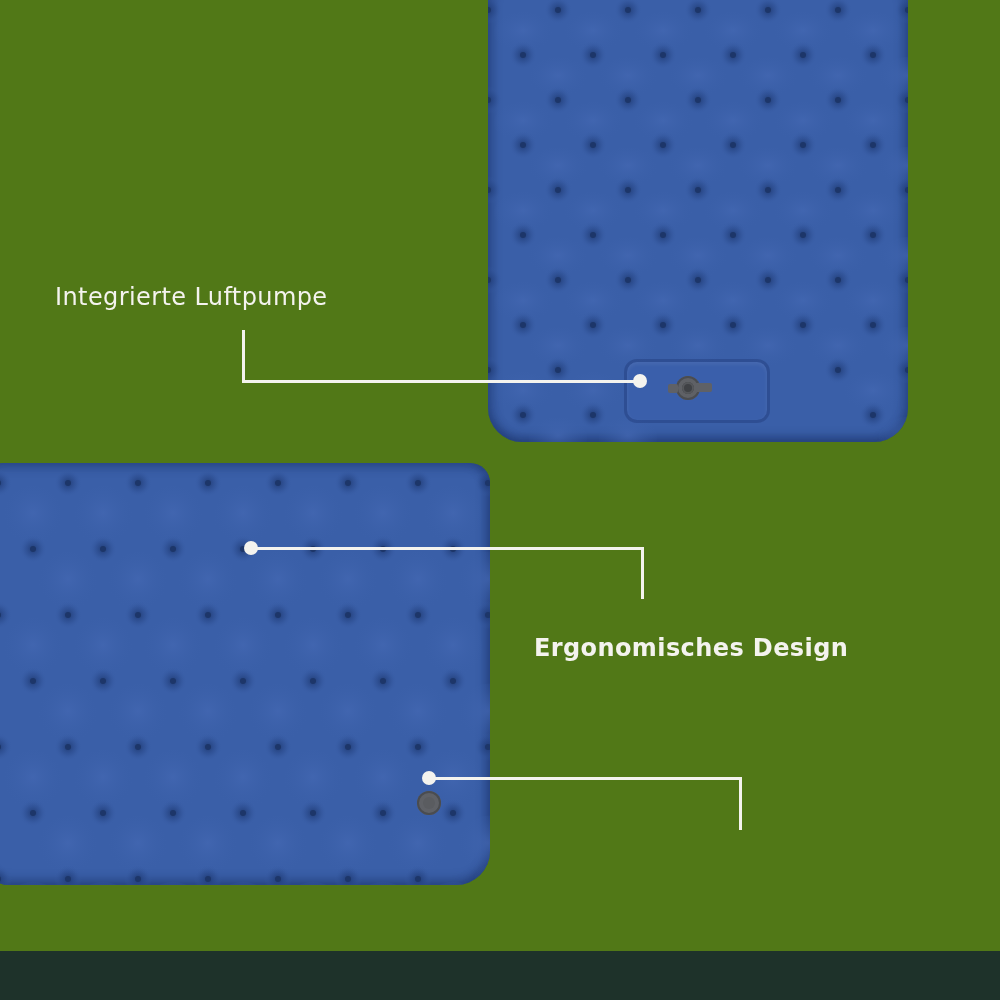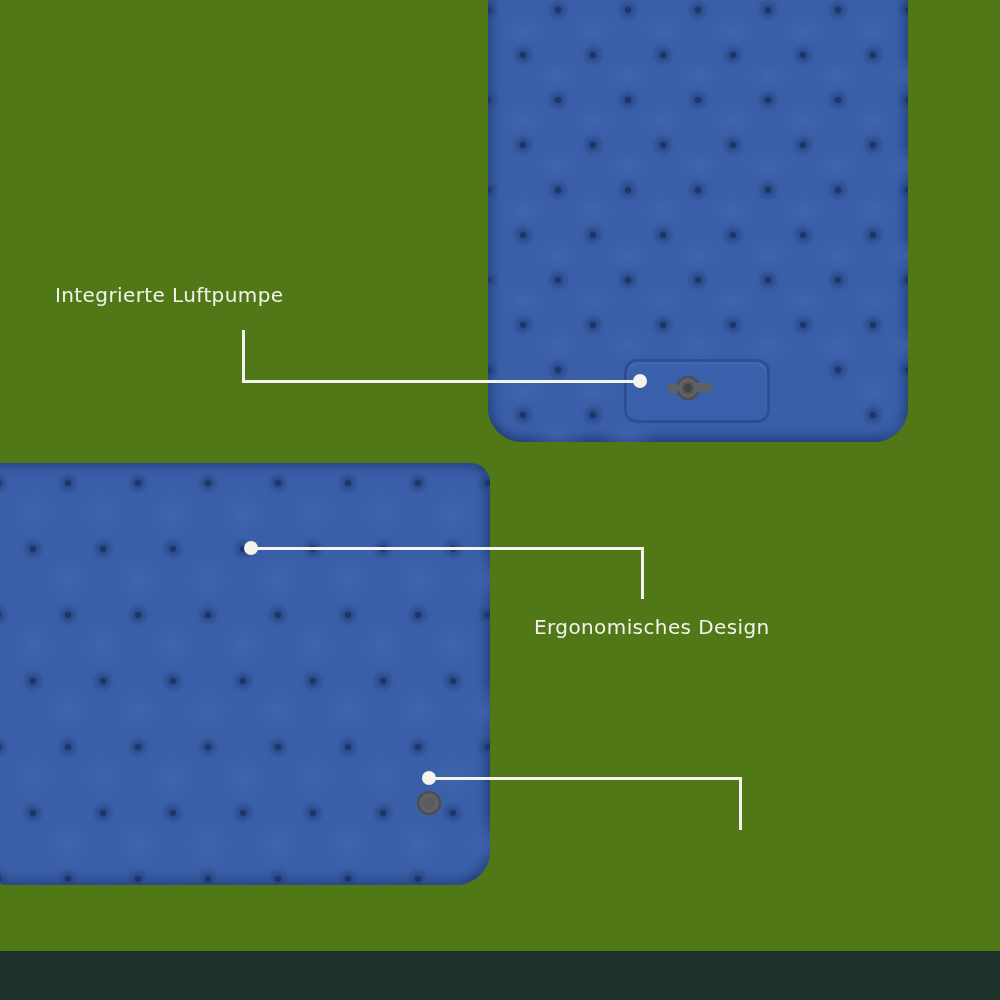"Integrierte Luftpumpe" .label { font-size: 20px -> 24px }
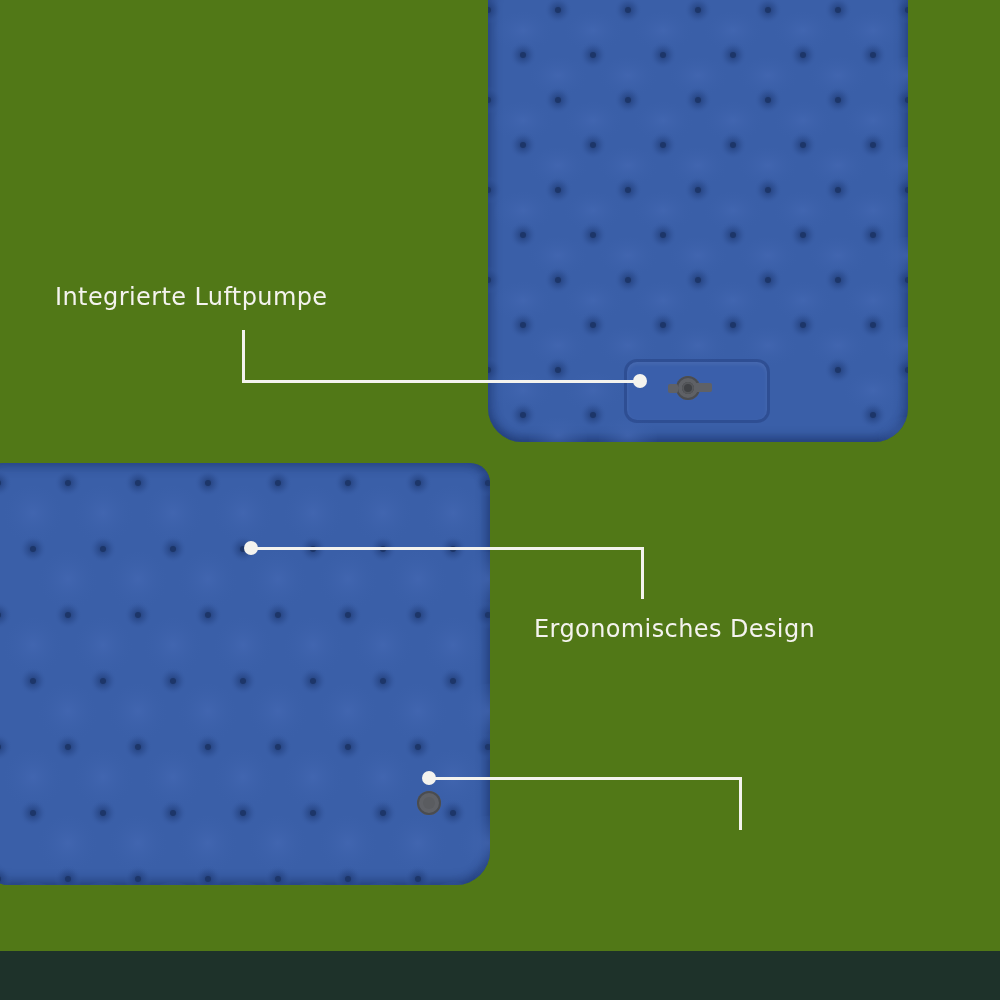"Ergonomisches Design" div.label { font-weight: none -> bold; top: 617px -> 636px }
